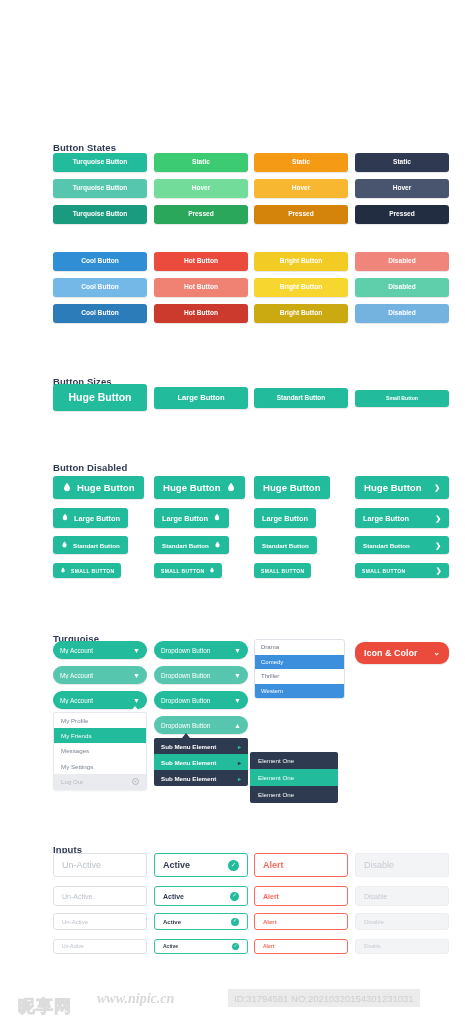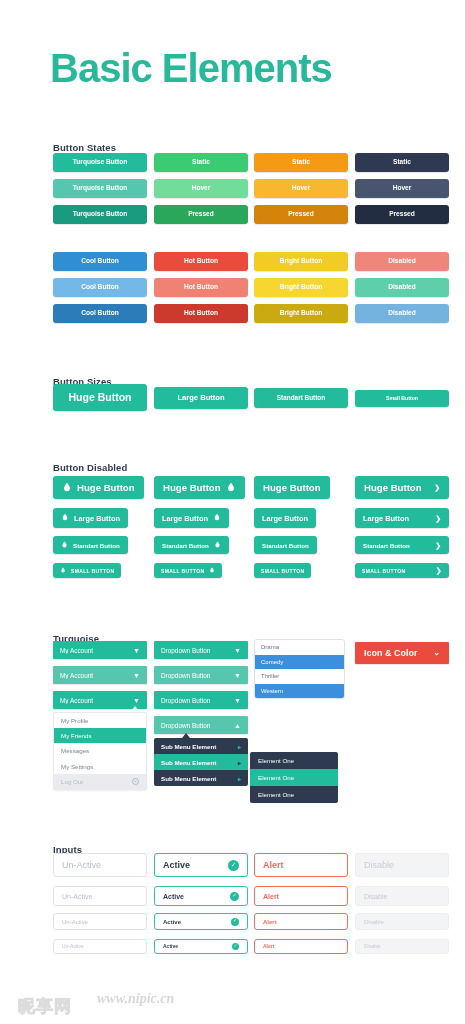"Basic Elements" div.title { html: <div>Basic Elements</div> -> none }
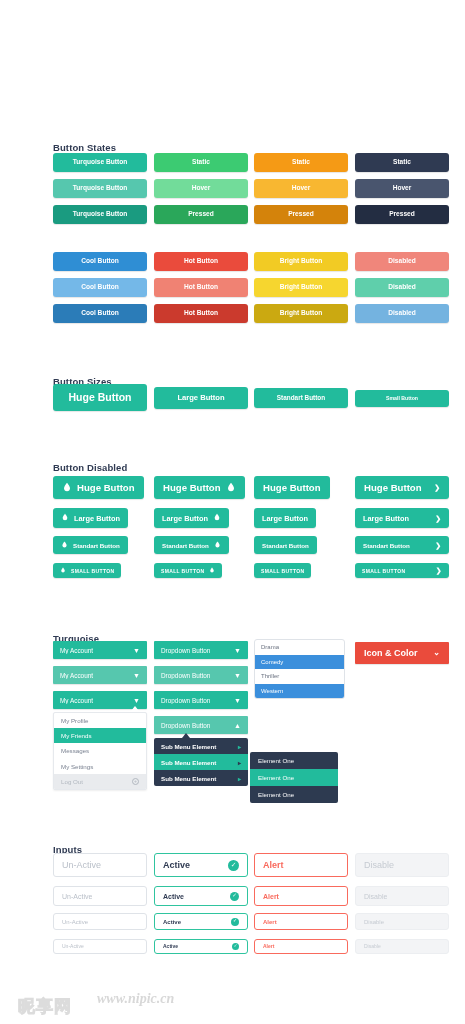"Icon & Color" .dd { border-radius: 1px -> 9px }
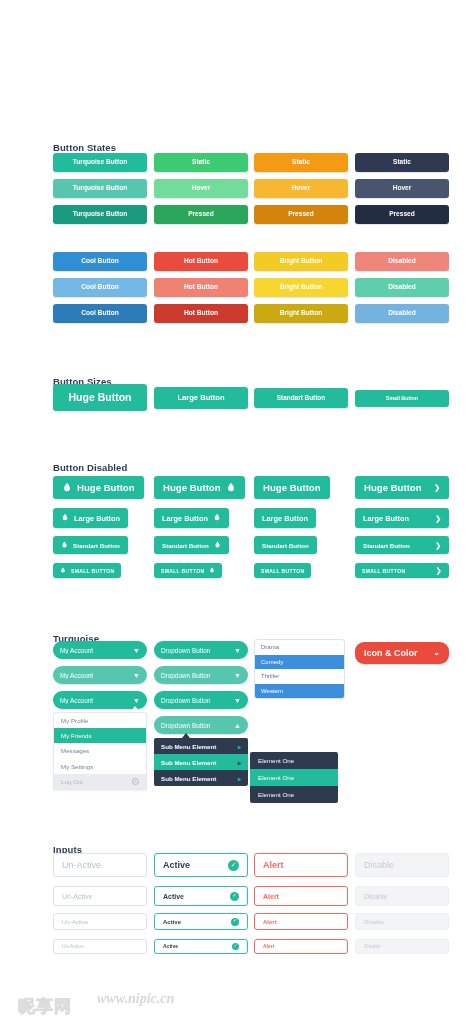"ID:31794581 NO:20210320154301231031" div.wm-id { html: none -> <div>ID:31794581 NO:20210320154301231031</div> }
